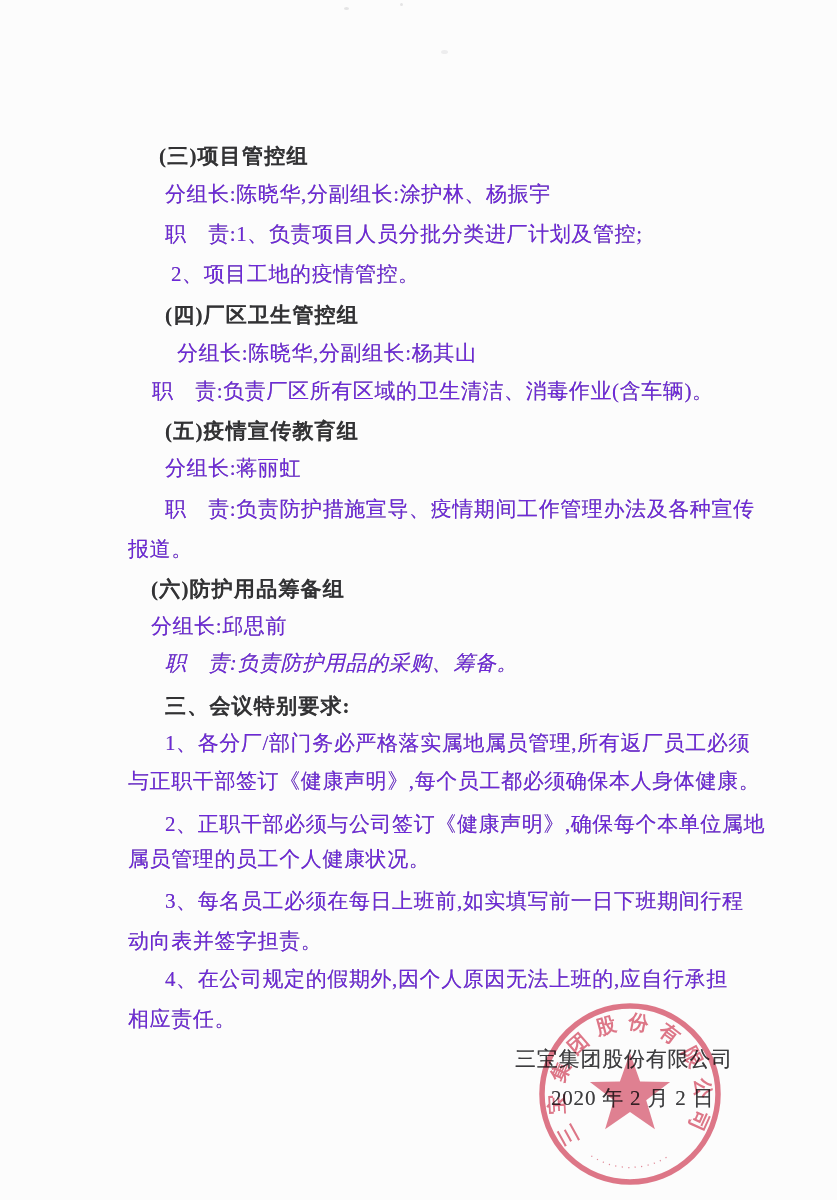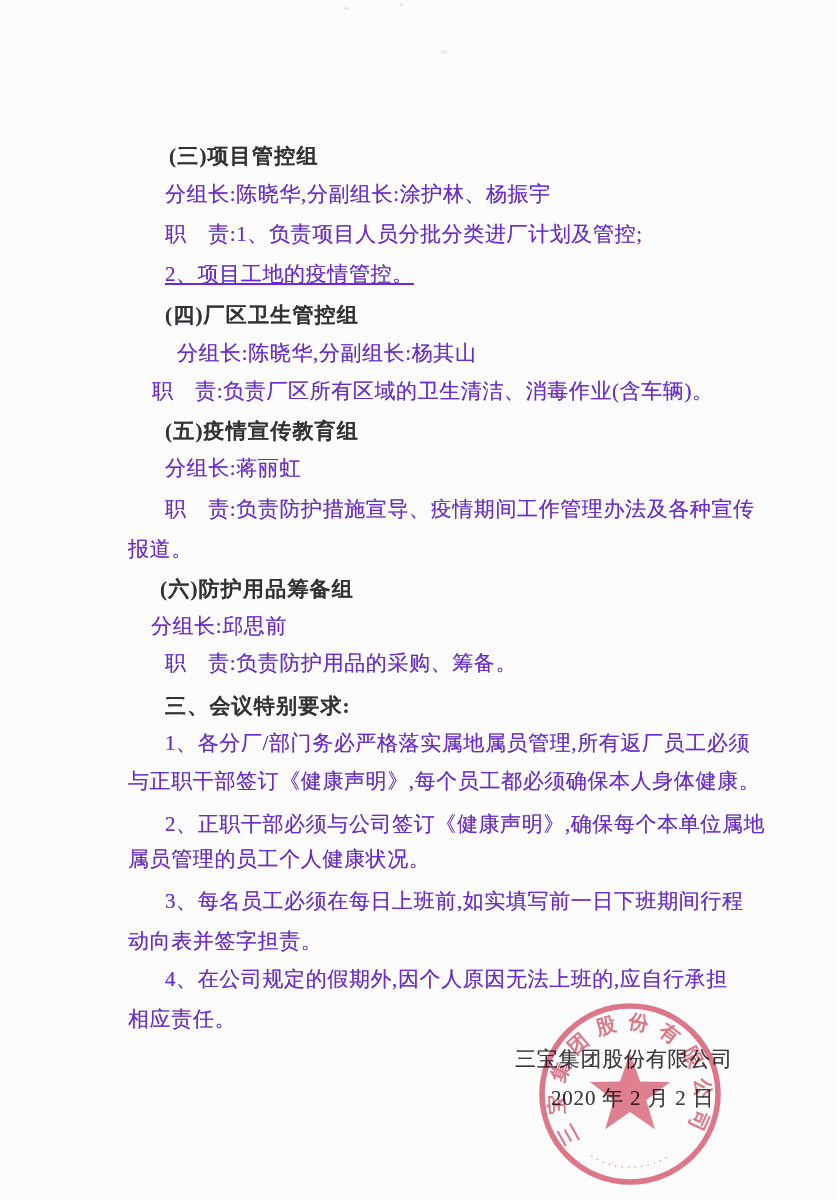"(三)项目管控组" p.ln { left: 169px -> 159px }
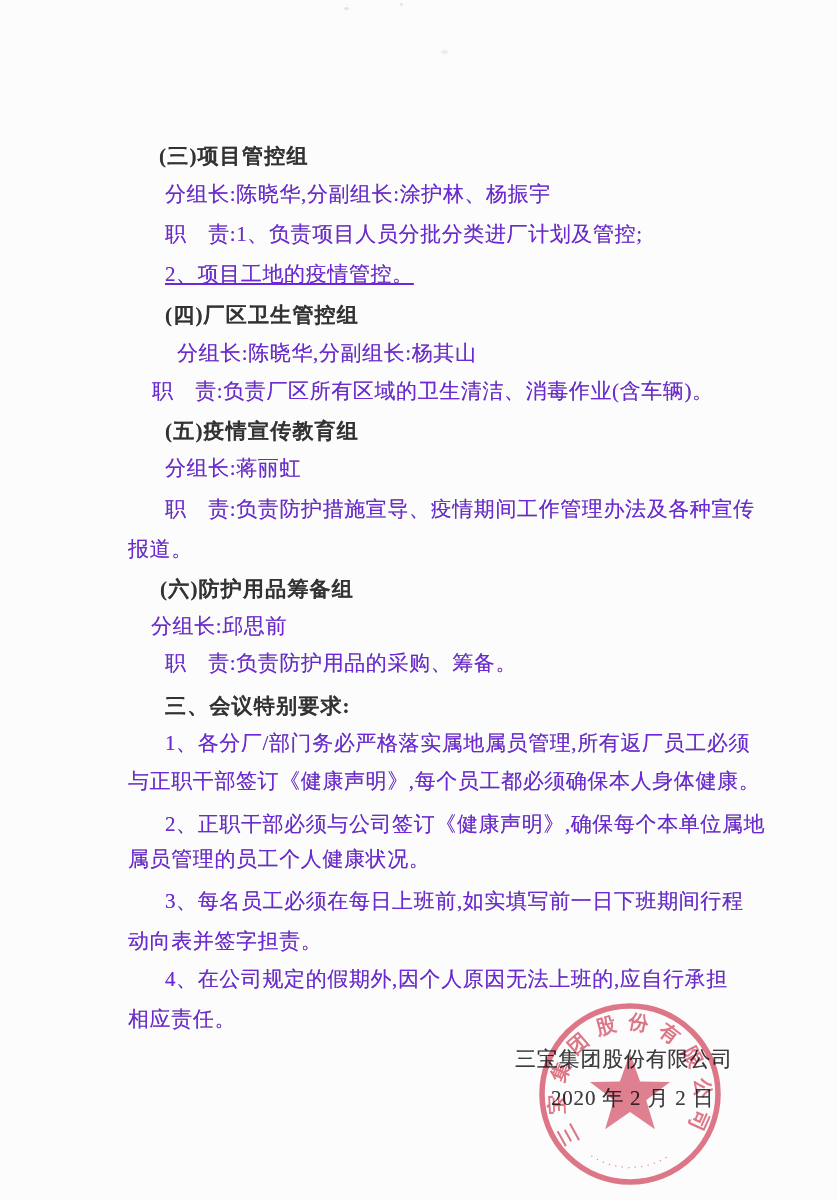"2、项目工地的疫情管控。" p.ln { left: 165px -> 171px; text-decoration: underline -> none }
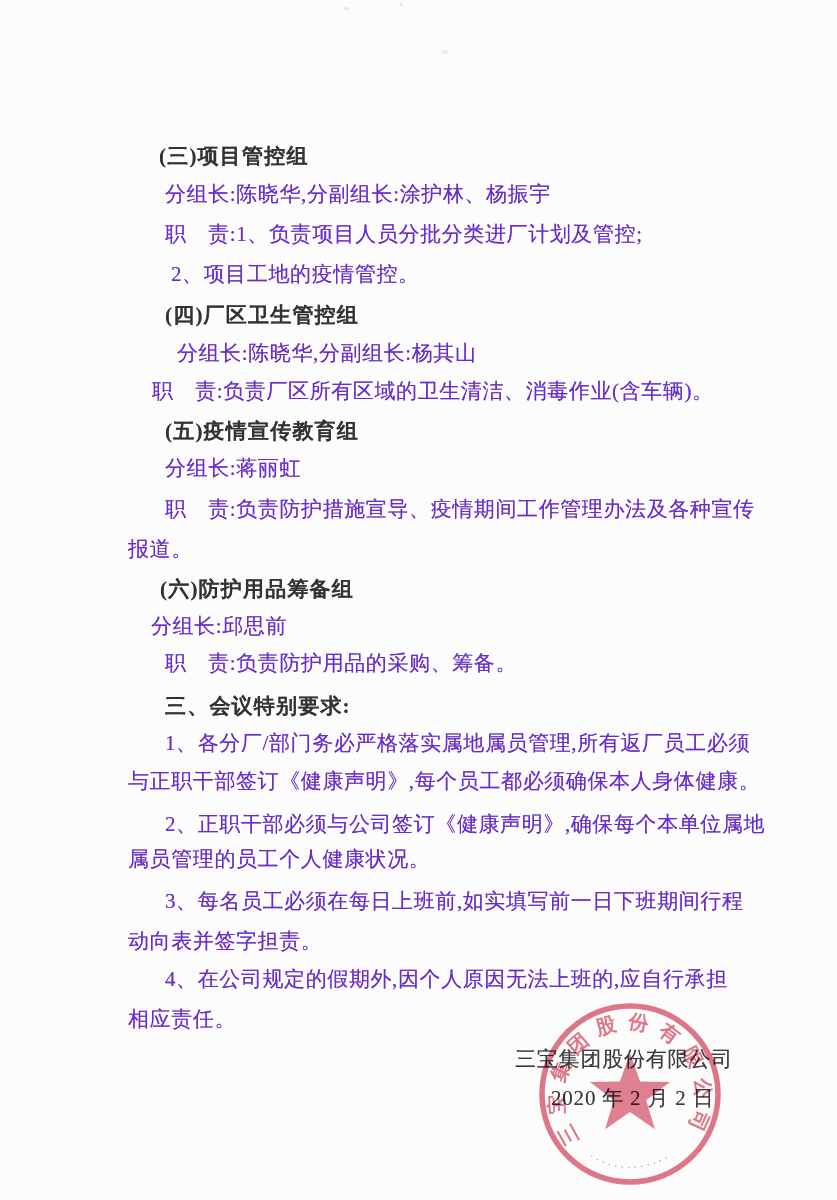"(六)防护用品筹备组" p.ln { left: 160px -> 151px }
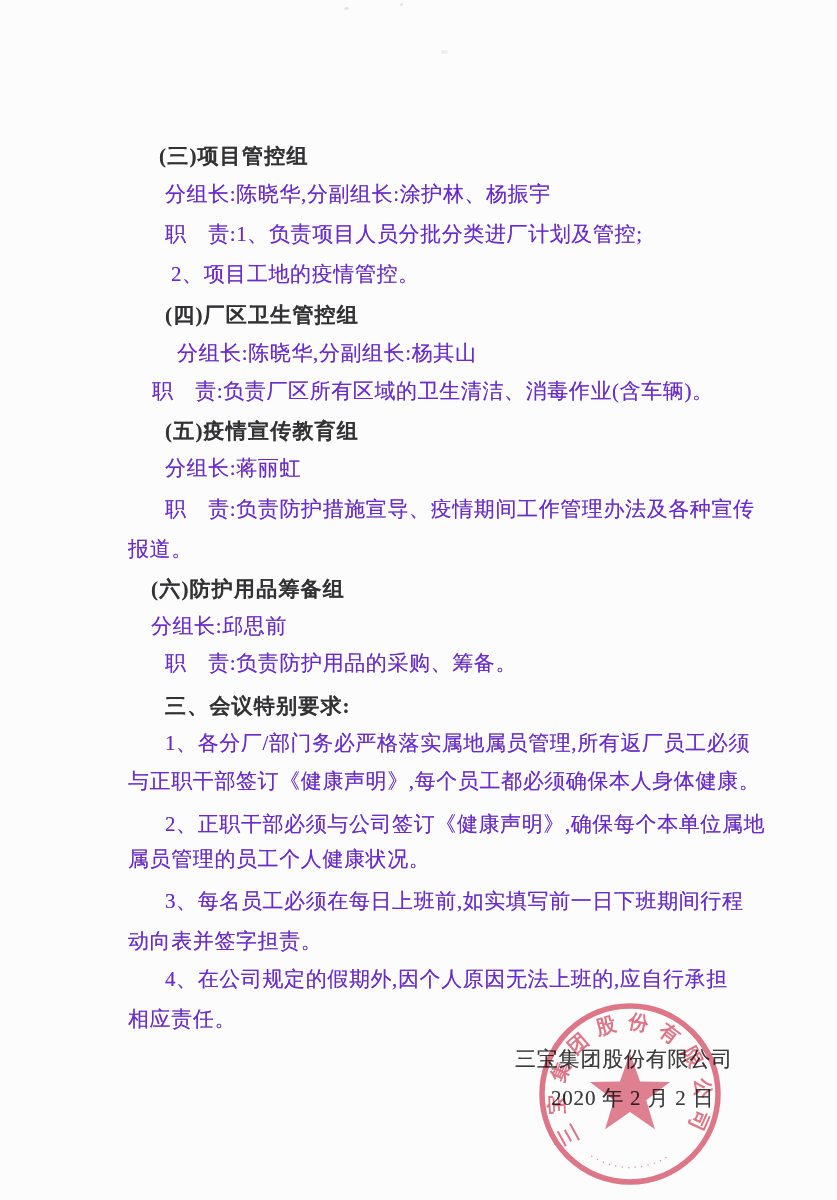"职 责:负责防护用品的采购、筹备。" p.ln { font-style: none -> italic }
